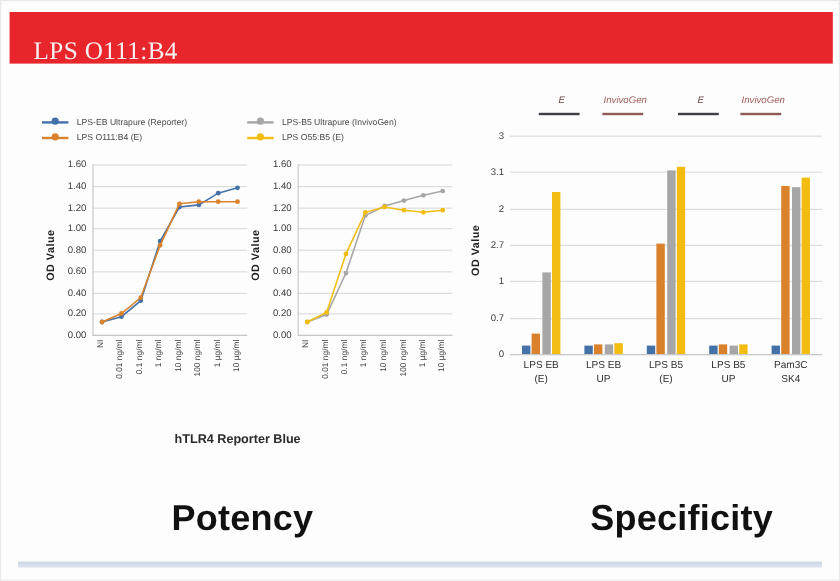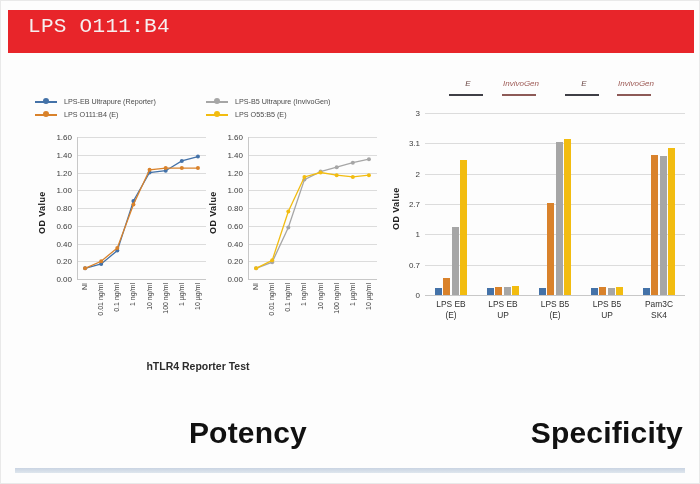"LPS O111:B4" .banner-title { font-family: Liberation Mono, monospace -> Liberation Serif, serif; top: 5px -> 20px }
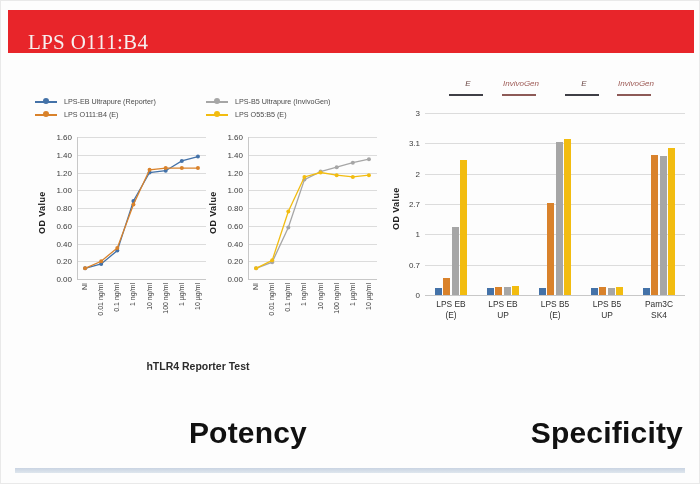"hTLR4 Reporter Test" div { text: Test -> Blue }
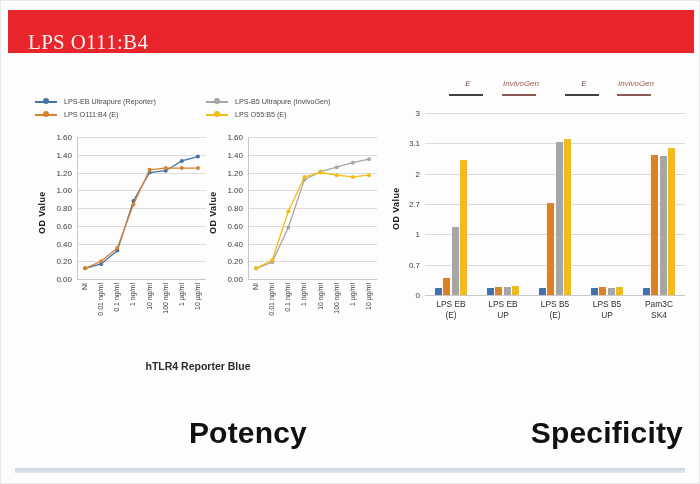"Potency" .bigword { text-align: right -> center }
